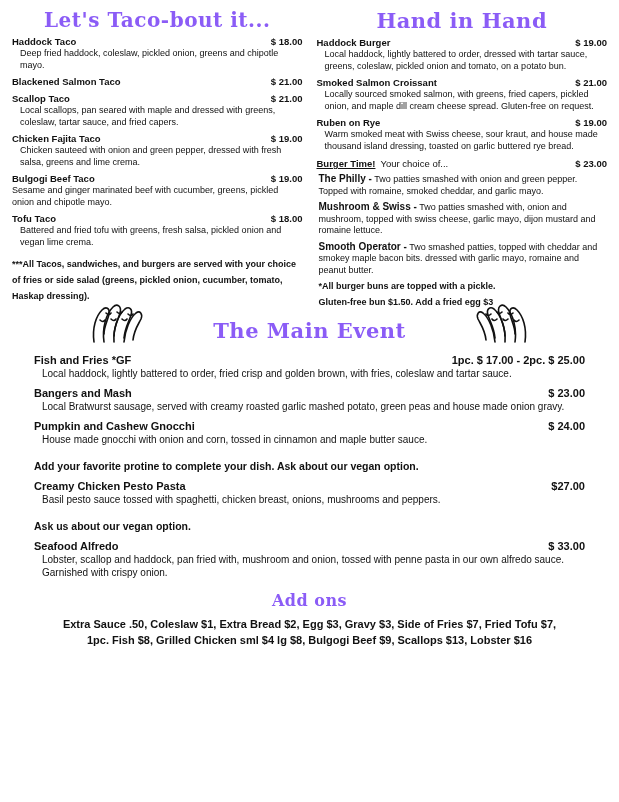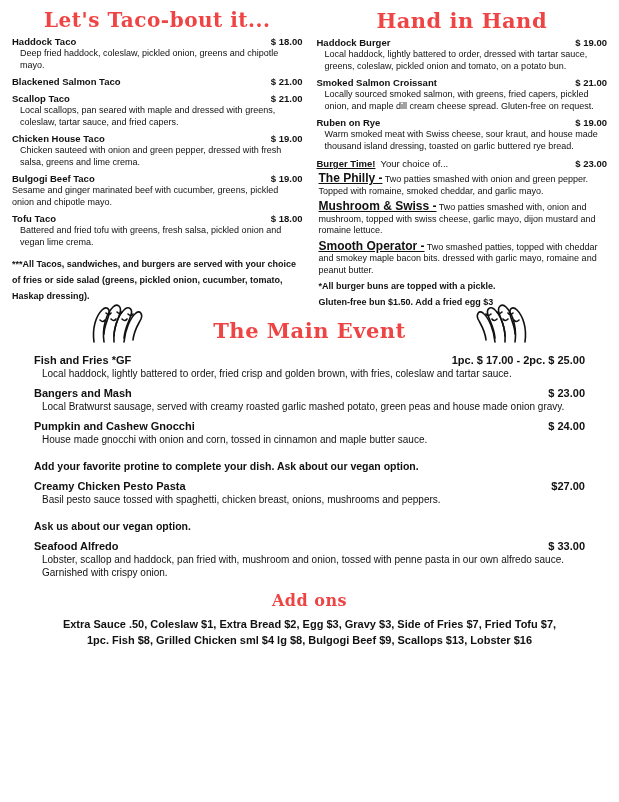"Let's Taco-bout it..." .section-title { color: #ef4444 -> #8b5cf6 }
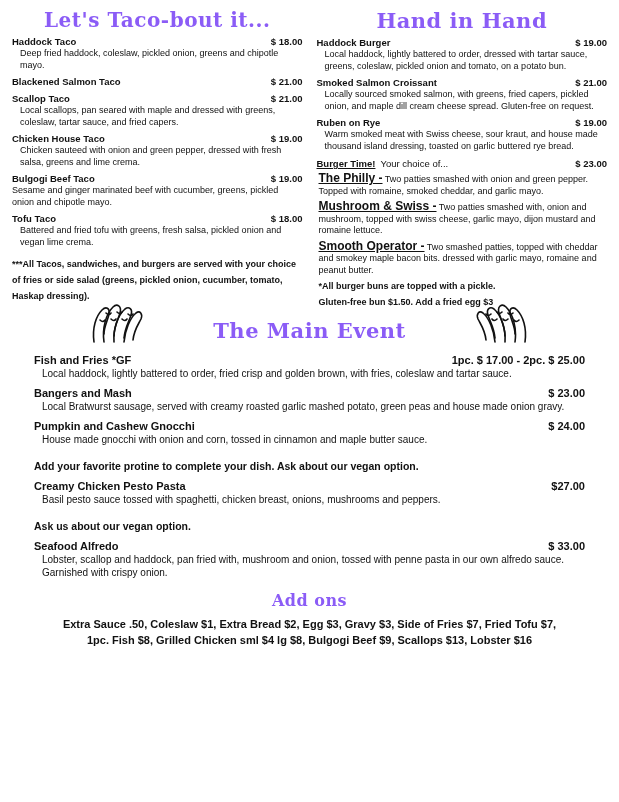"Chicken House Taco" span.item-name { text: House -> Fajita }
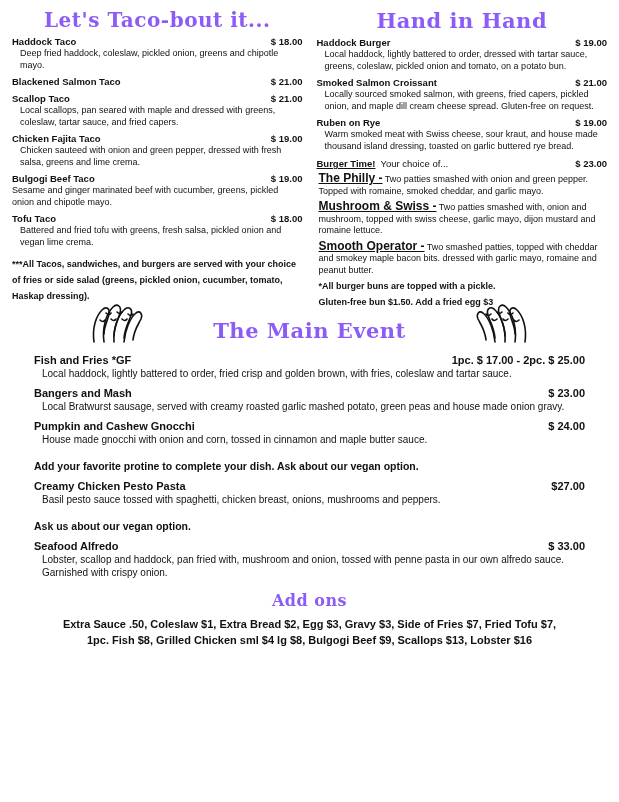"The Philly -" .sub-item b { font-size: 12px -> 10px; text-decoration: underline -> none }
